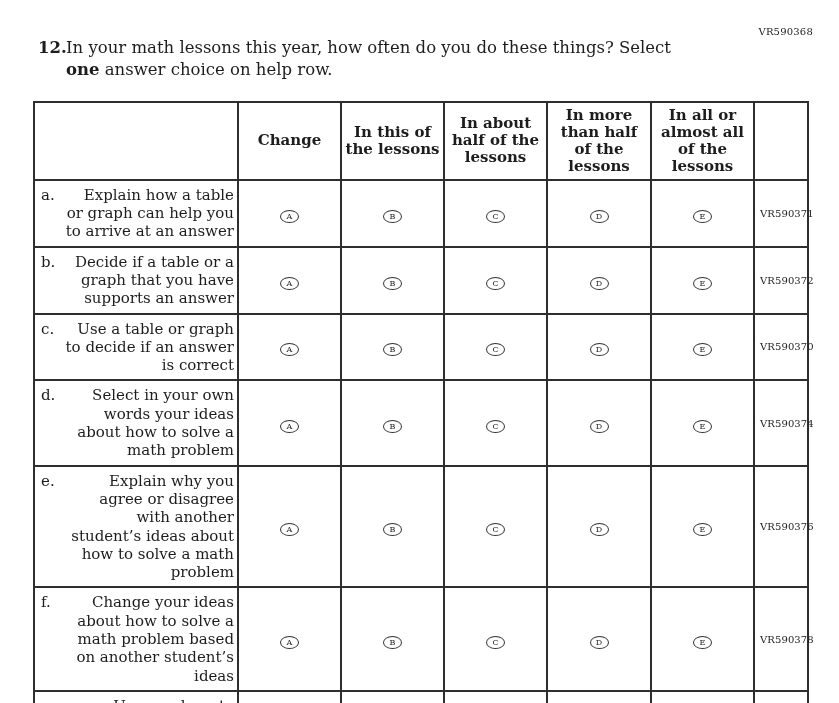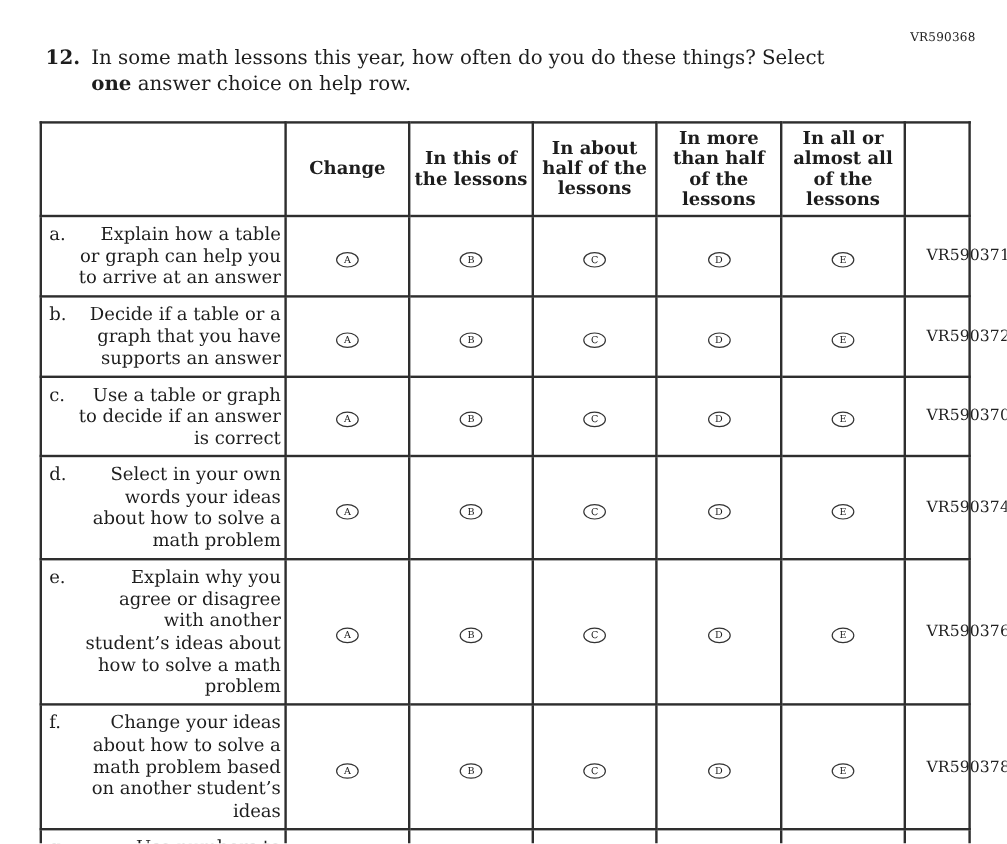"12." .question { gap: 10px -> none }
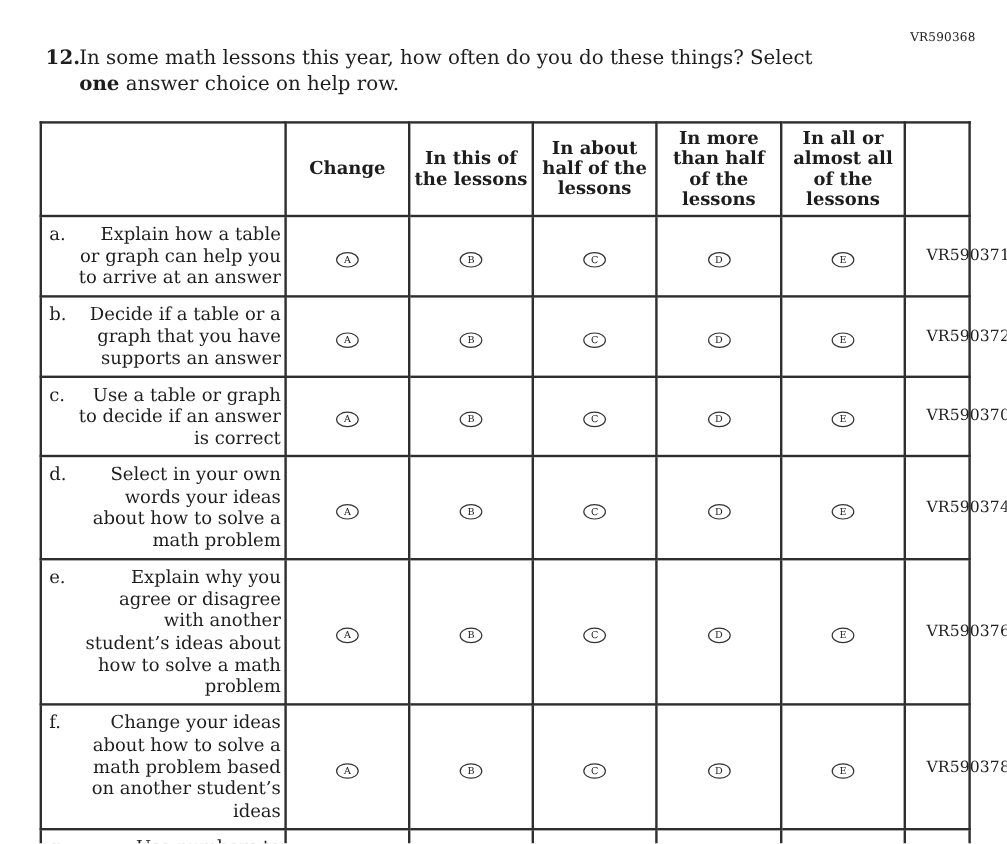"In some math lessons this" span { text: some -> your }
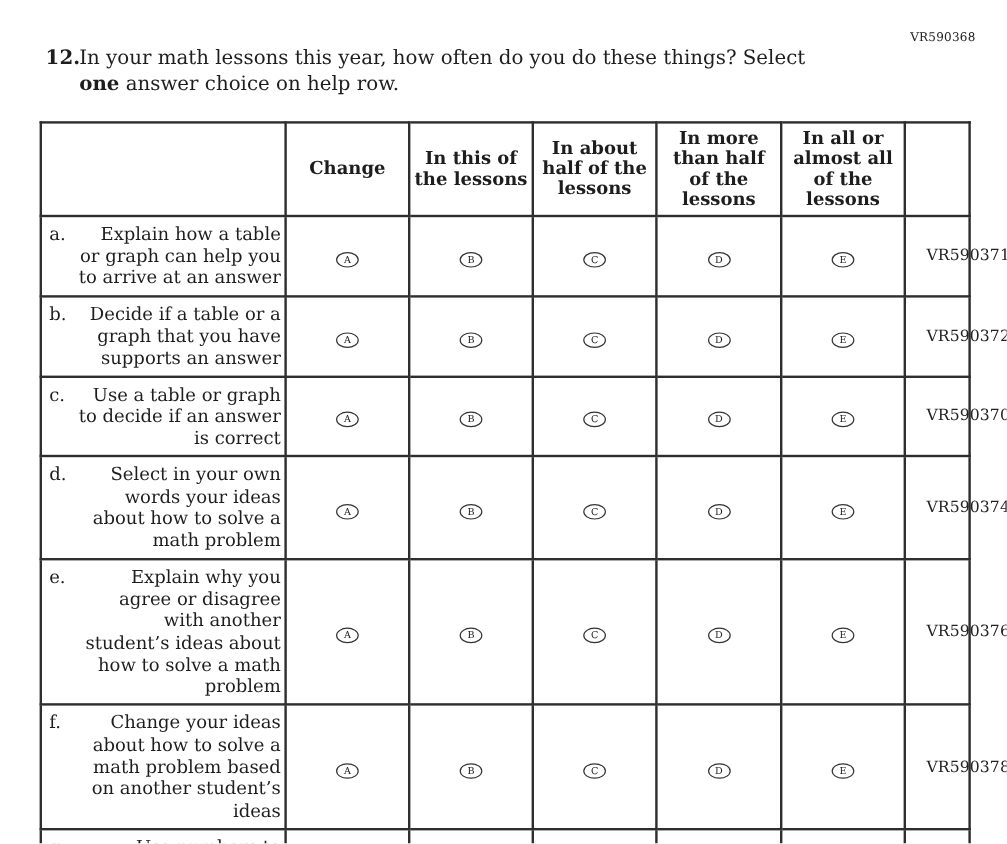"VR590371" td.code-cell { font-size: 13px -> 10px; padding: 0 17px -> 0 5px }
